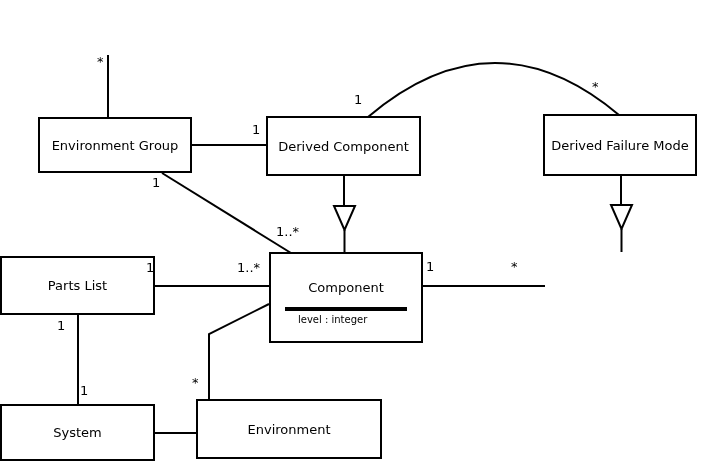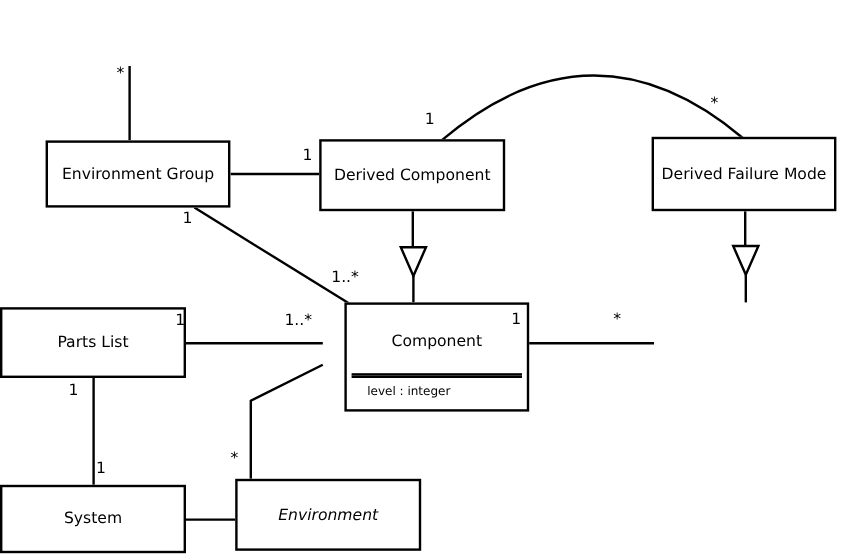"Component" .uml-class.compartments { margin-left: 18px -> none; padding: 4px -> 14px }
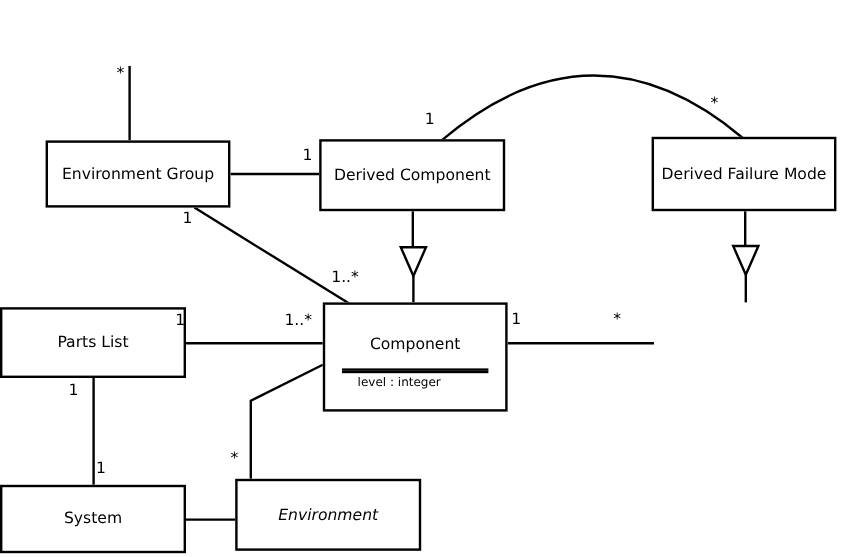"Environment" #box-environment { font-style: italic -> none; width: 155px -> 186px }
